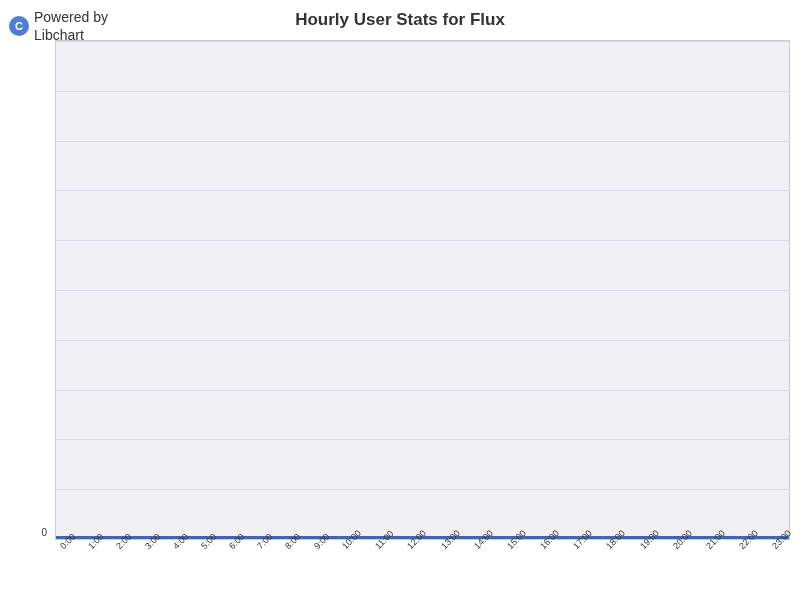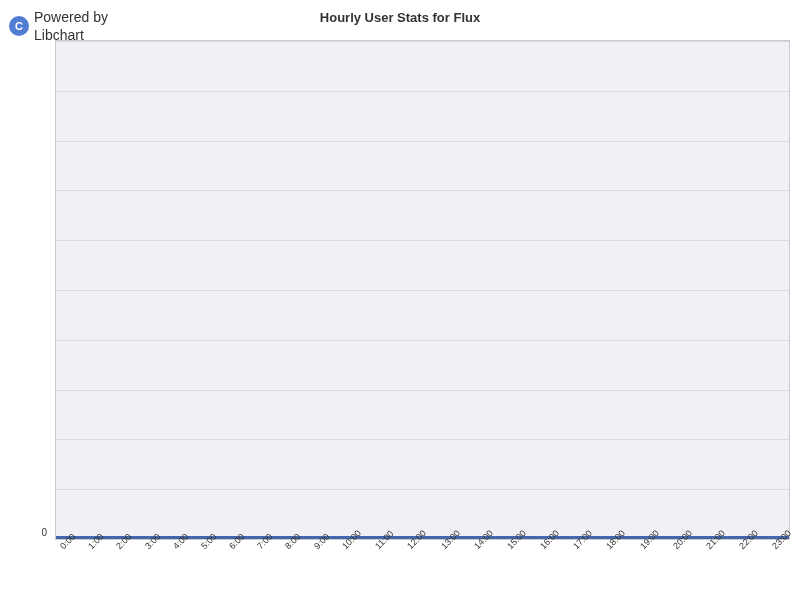"Hourly User Stats for Flux" .chart-title { font-size: 13px -> 17px }
